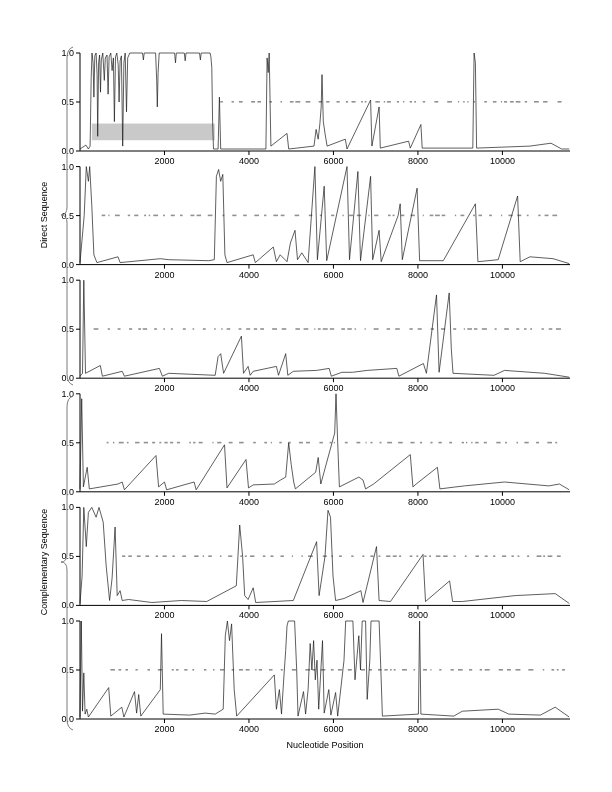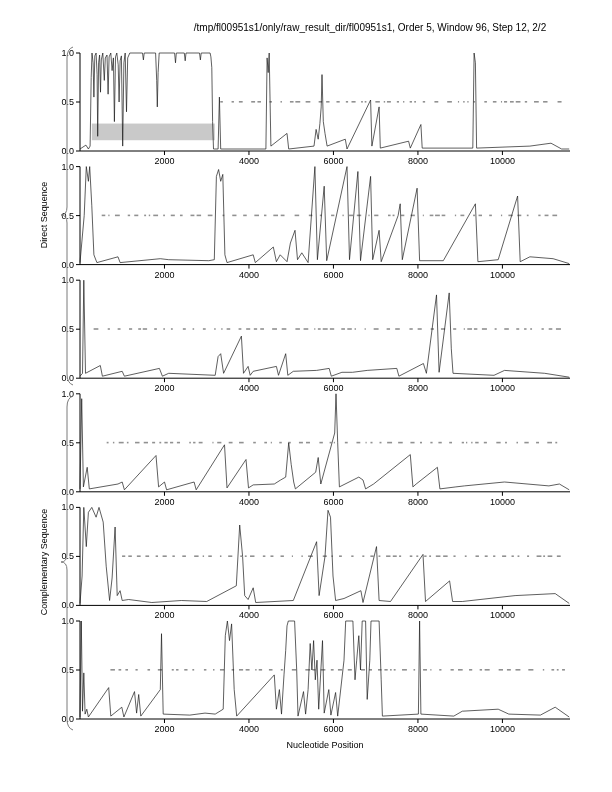"/tmp/fl00951s1/only/raw_result_dir/fl009" div.title { html: <div>/tmp/fl00951s1/only/raw_result_dir/fl00951s1, Order 5, Window 96, Step 12, 2/2</div> -> none }
